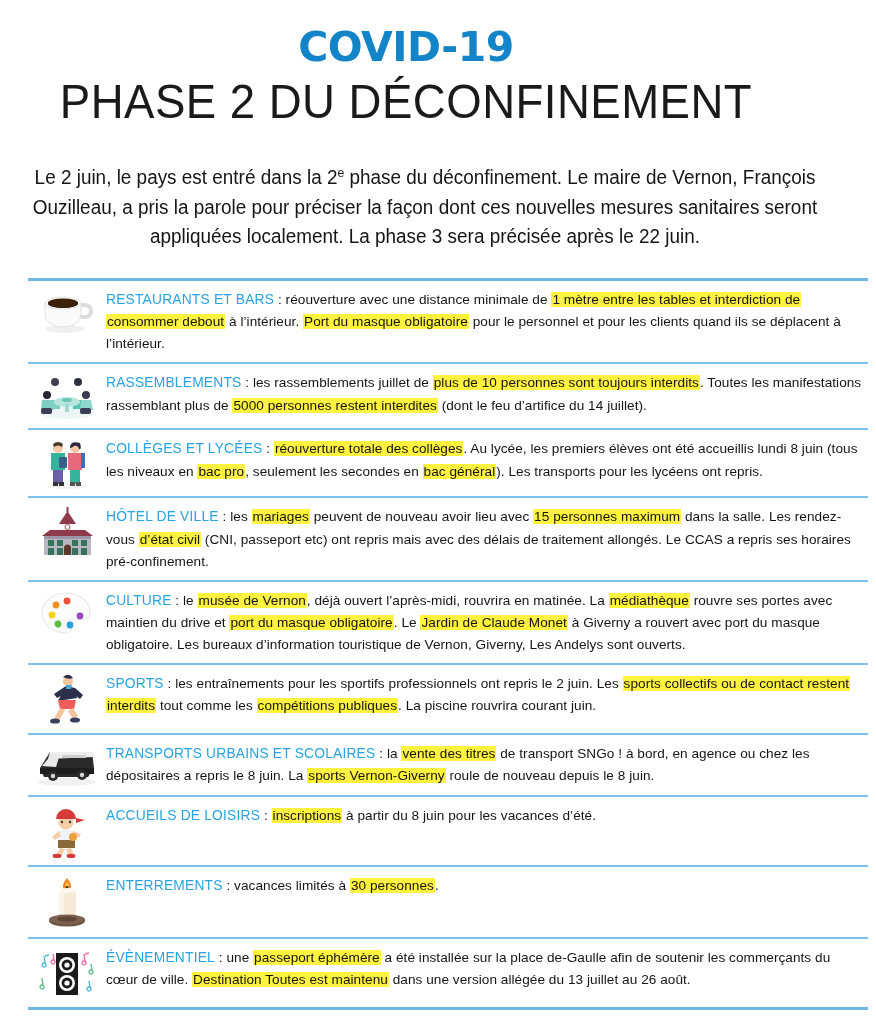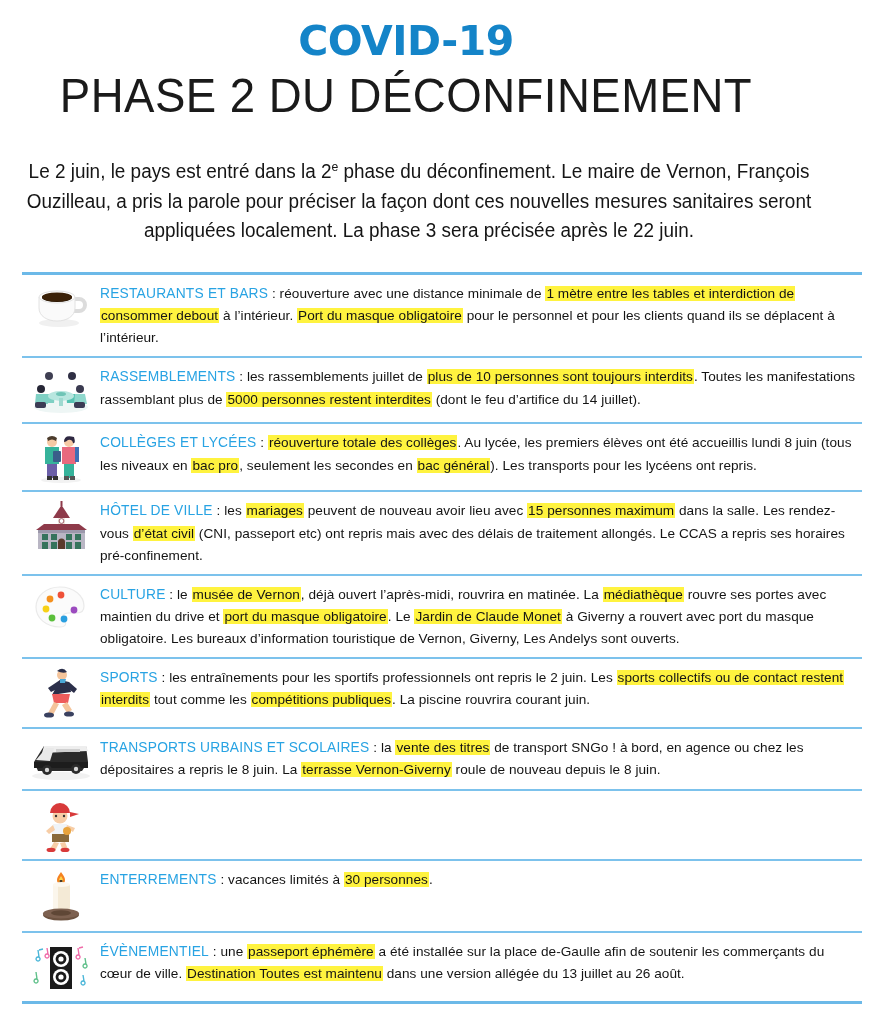"COVID-19" .page { padding: 4px -> 10px }
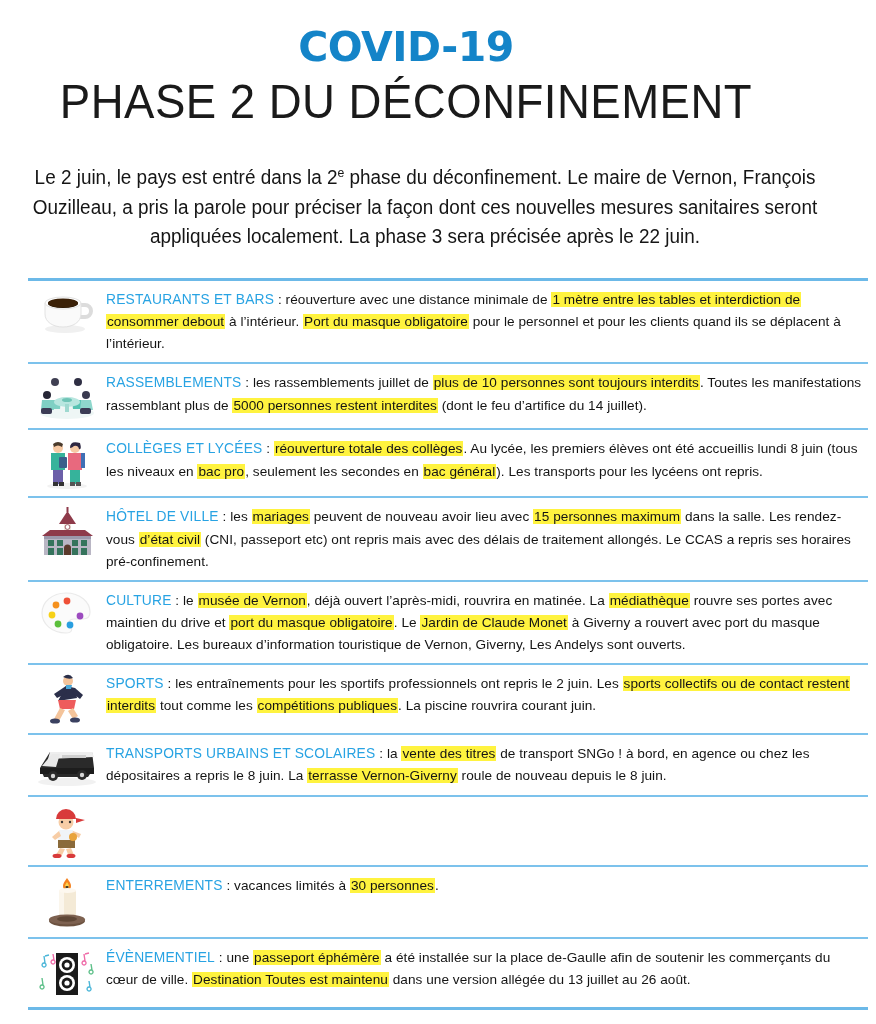"terrasse Vernon-Giverny" span.hl { text: terrasse -> sports }
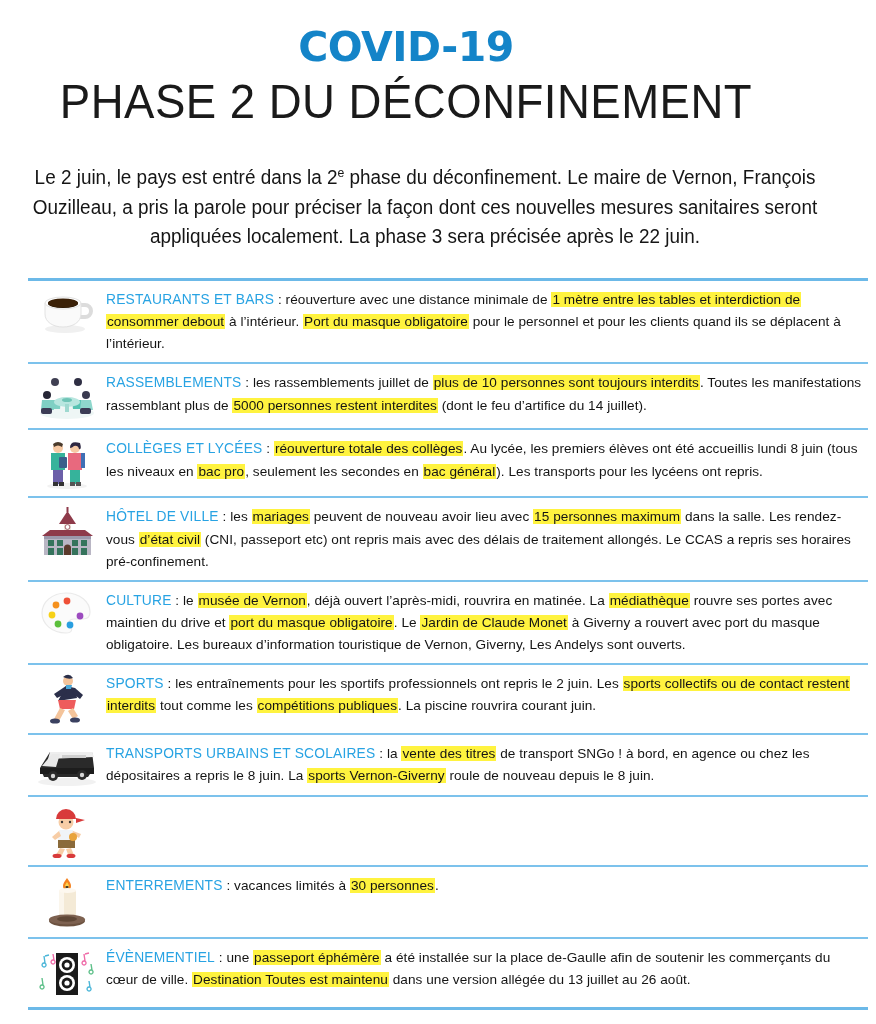"ACCUEILS DE LOISIRS : inscriptions" div.text-cell { html: none -> <div><span>ACCUEILS DE LOISIRS</span><span> : </span><span>inscriptions</span><span> à partir du 8 juin pour les vacances d’été.</span></div> }
